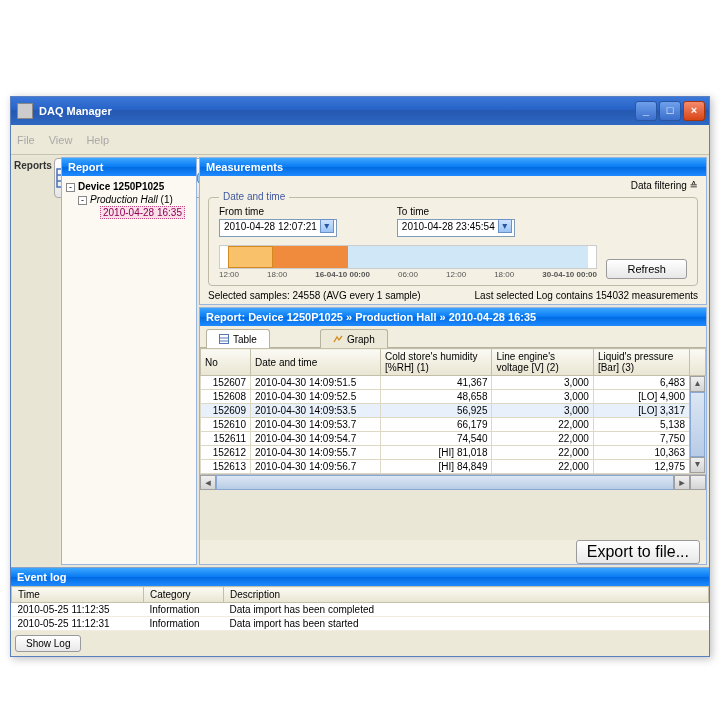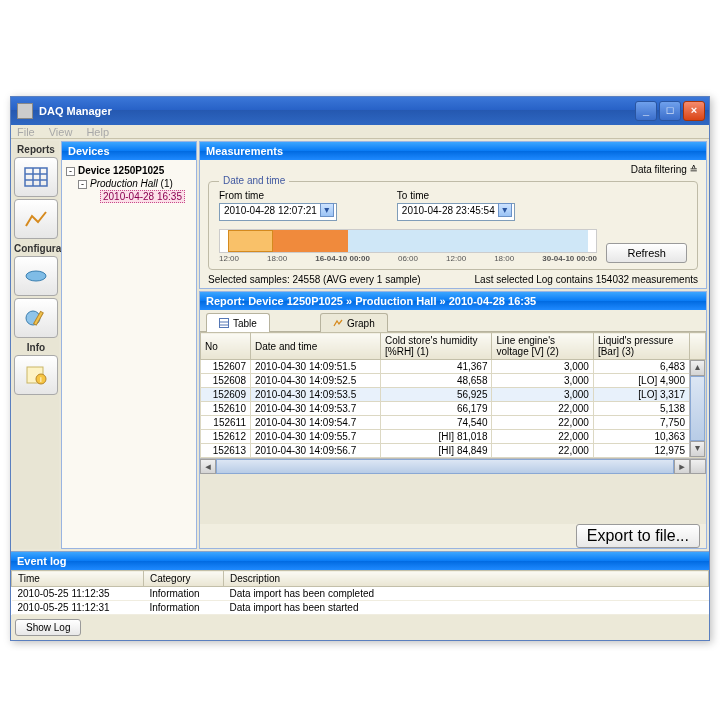"File" .menubar { height: 14px -> 30px }
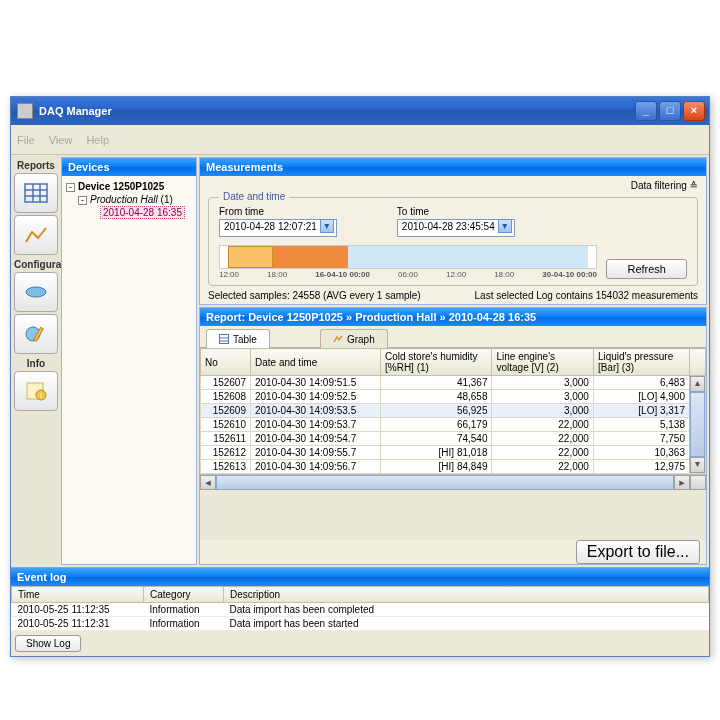"Reports" .sidebar { flex-direction: column -> none }
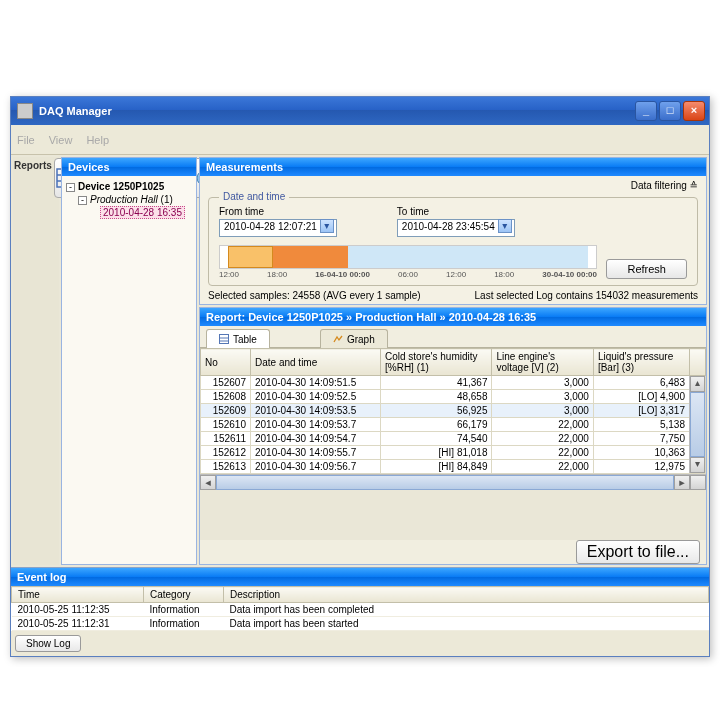"Devices" div.panehdr { text: Devices -> Report }
